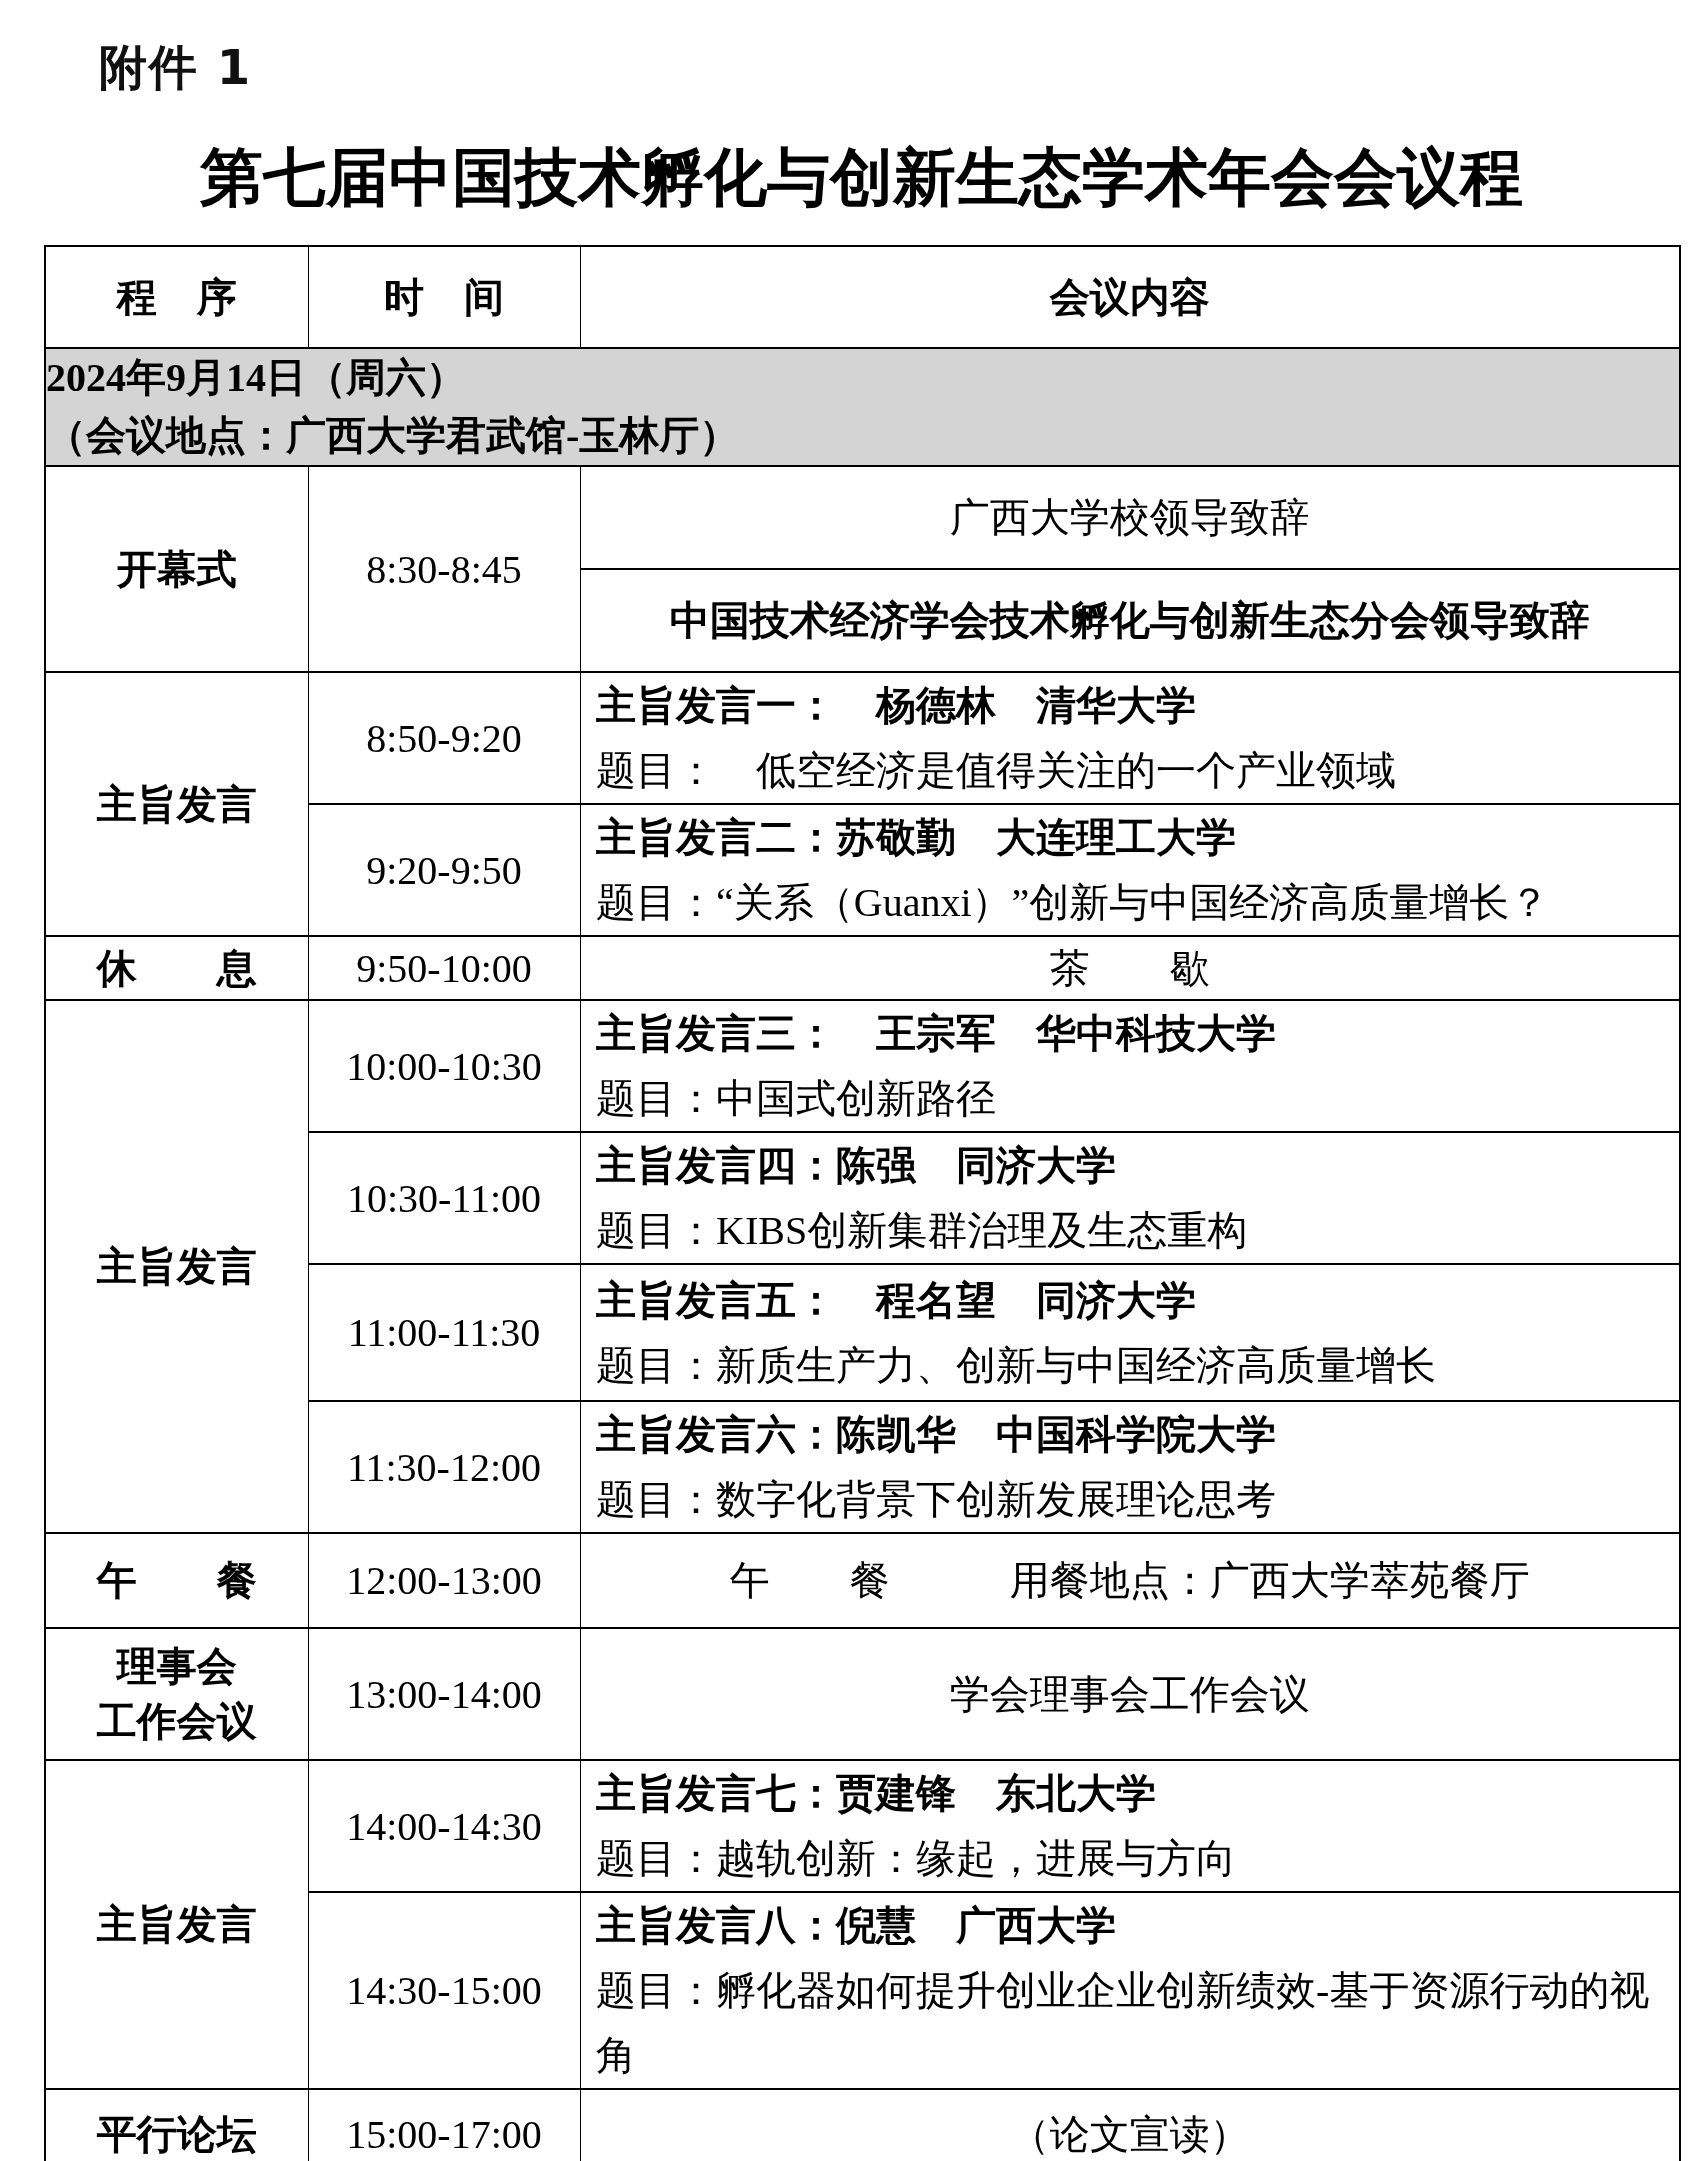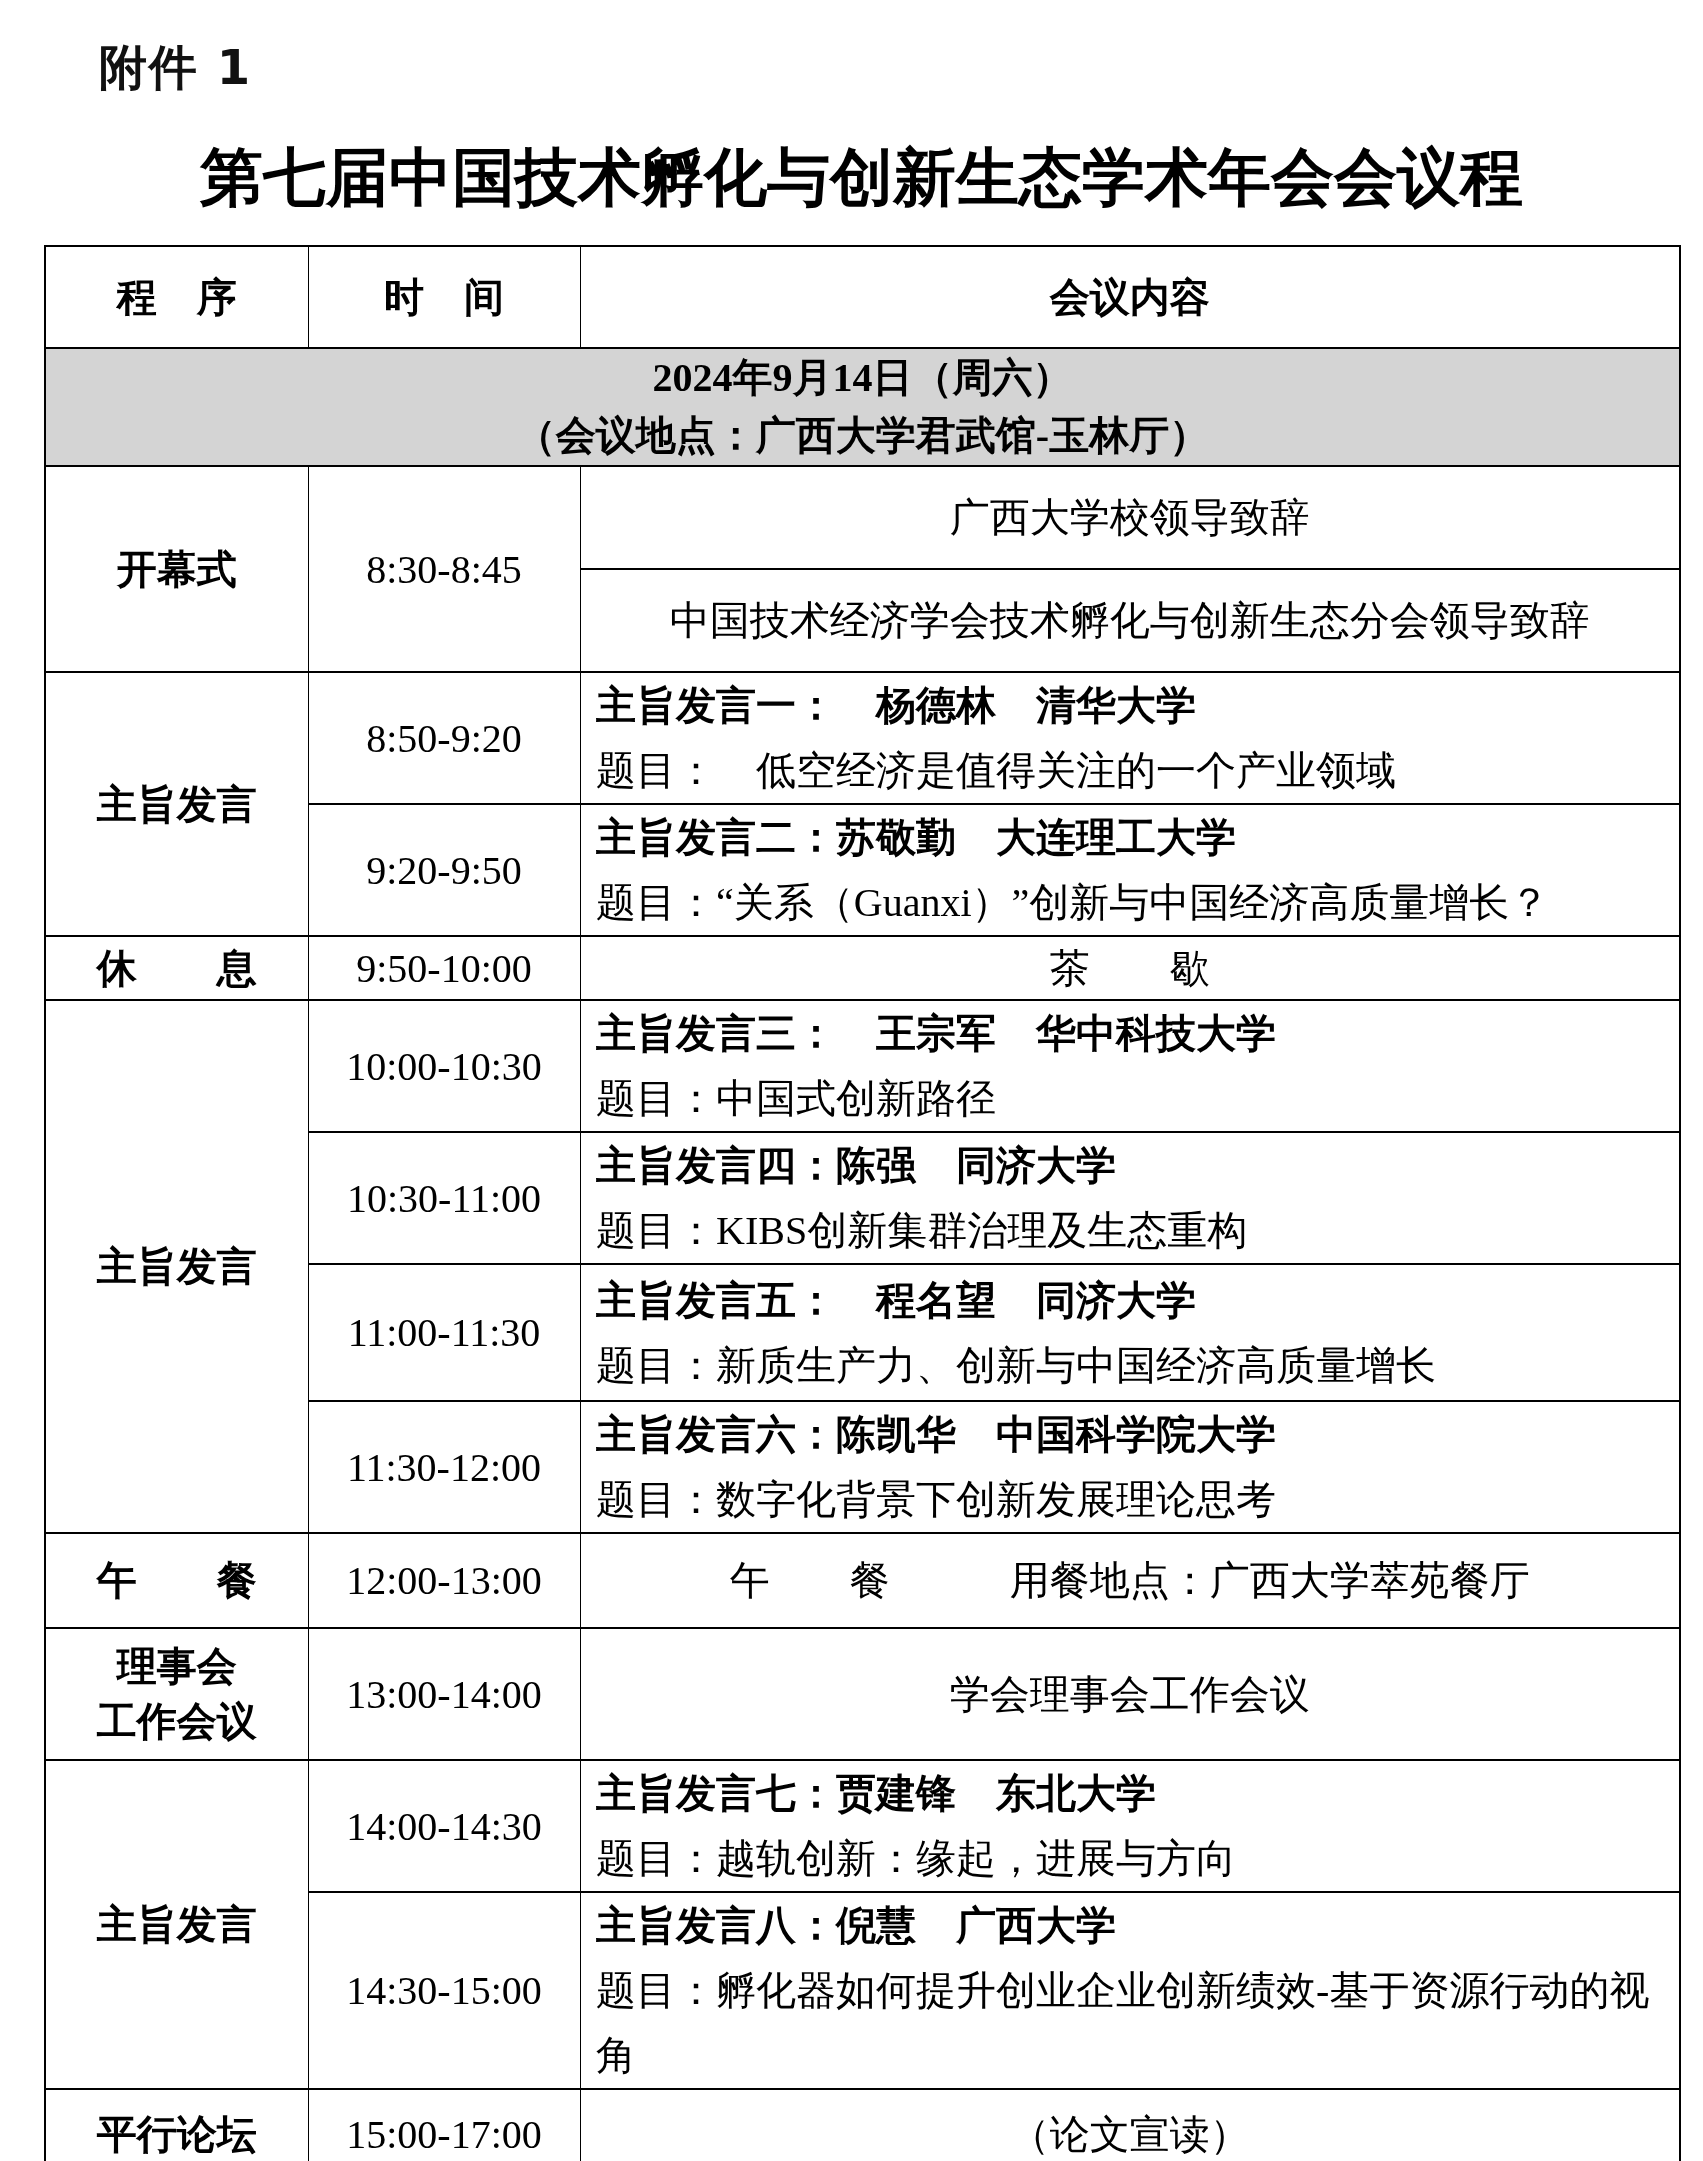"2024年9月14日（周六）" tr.banner td { text-align: center -> left }
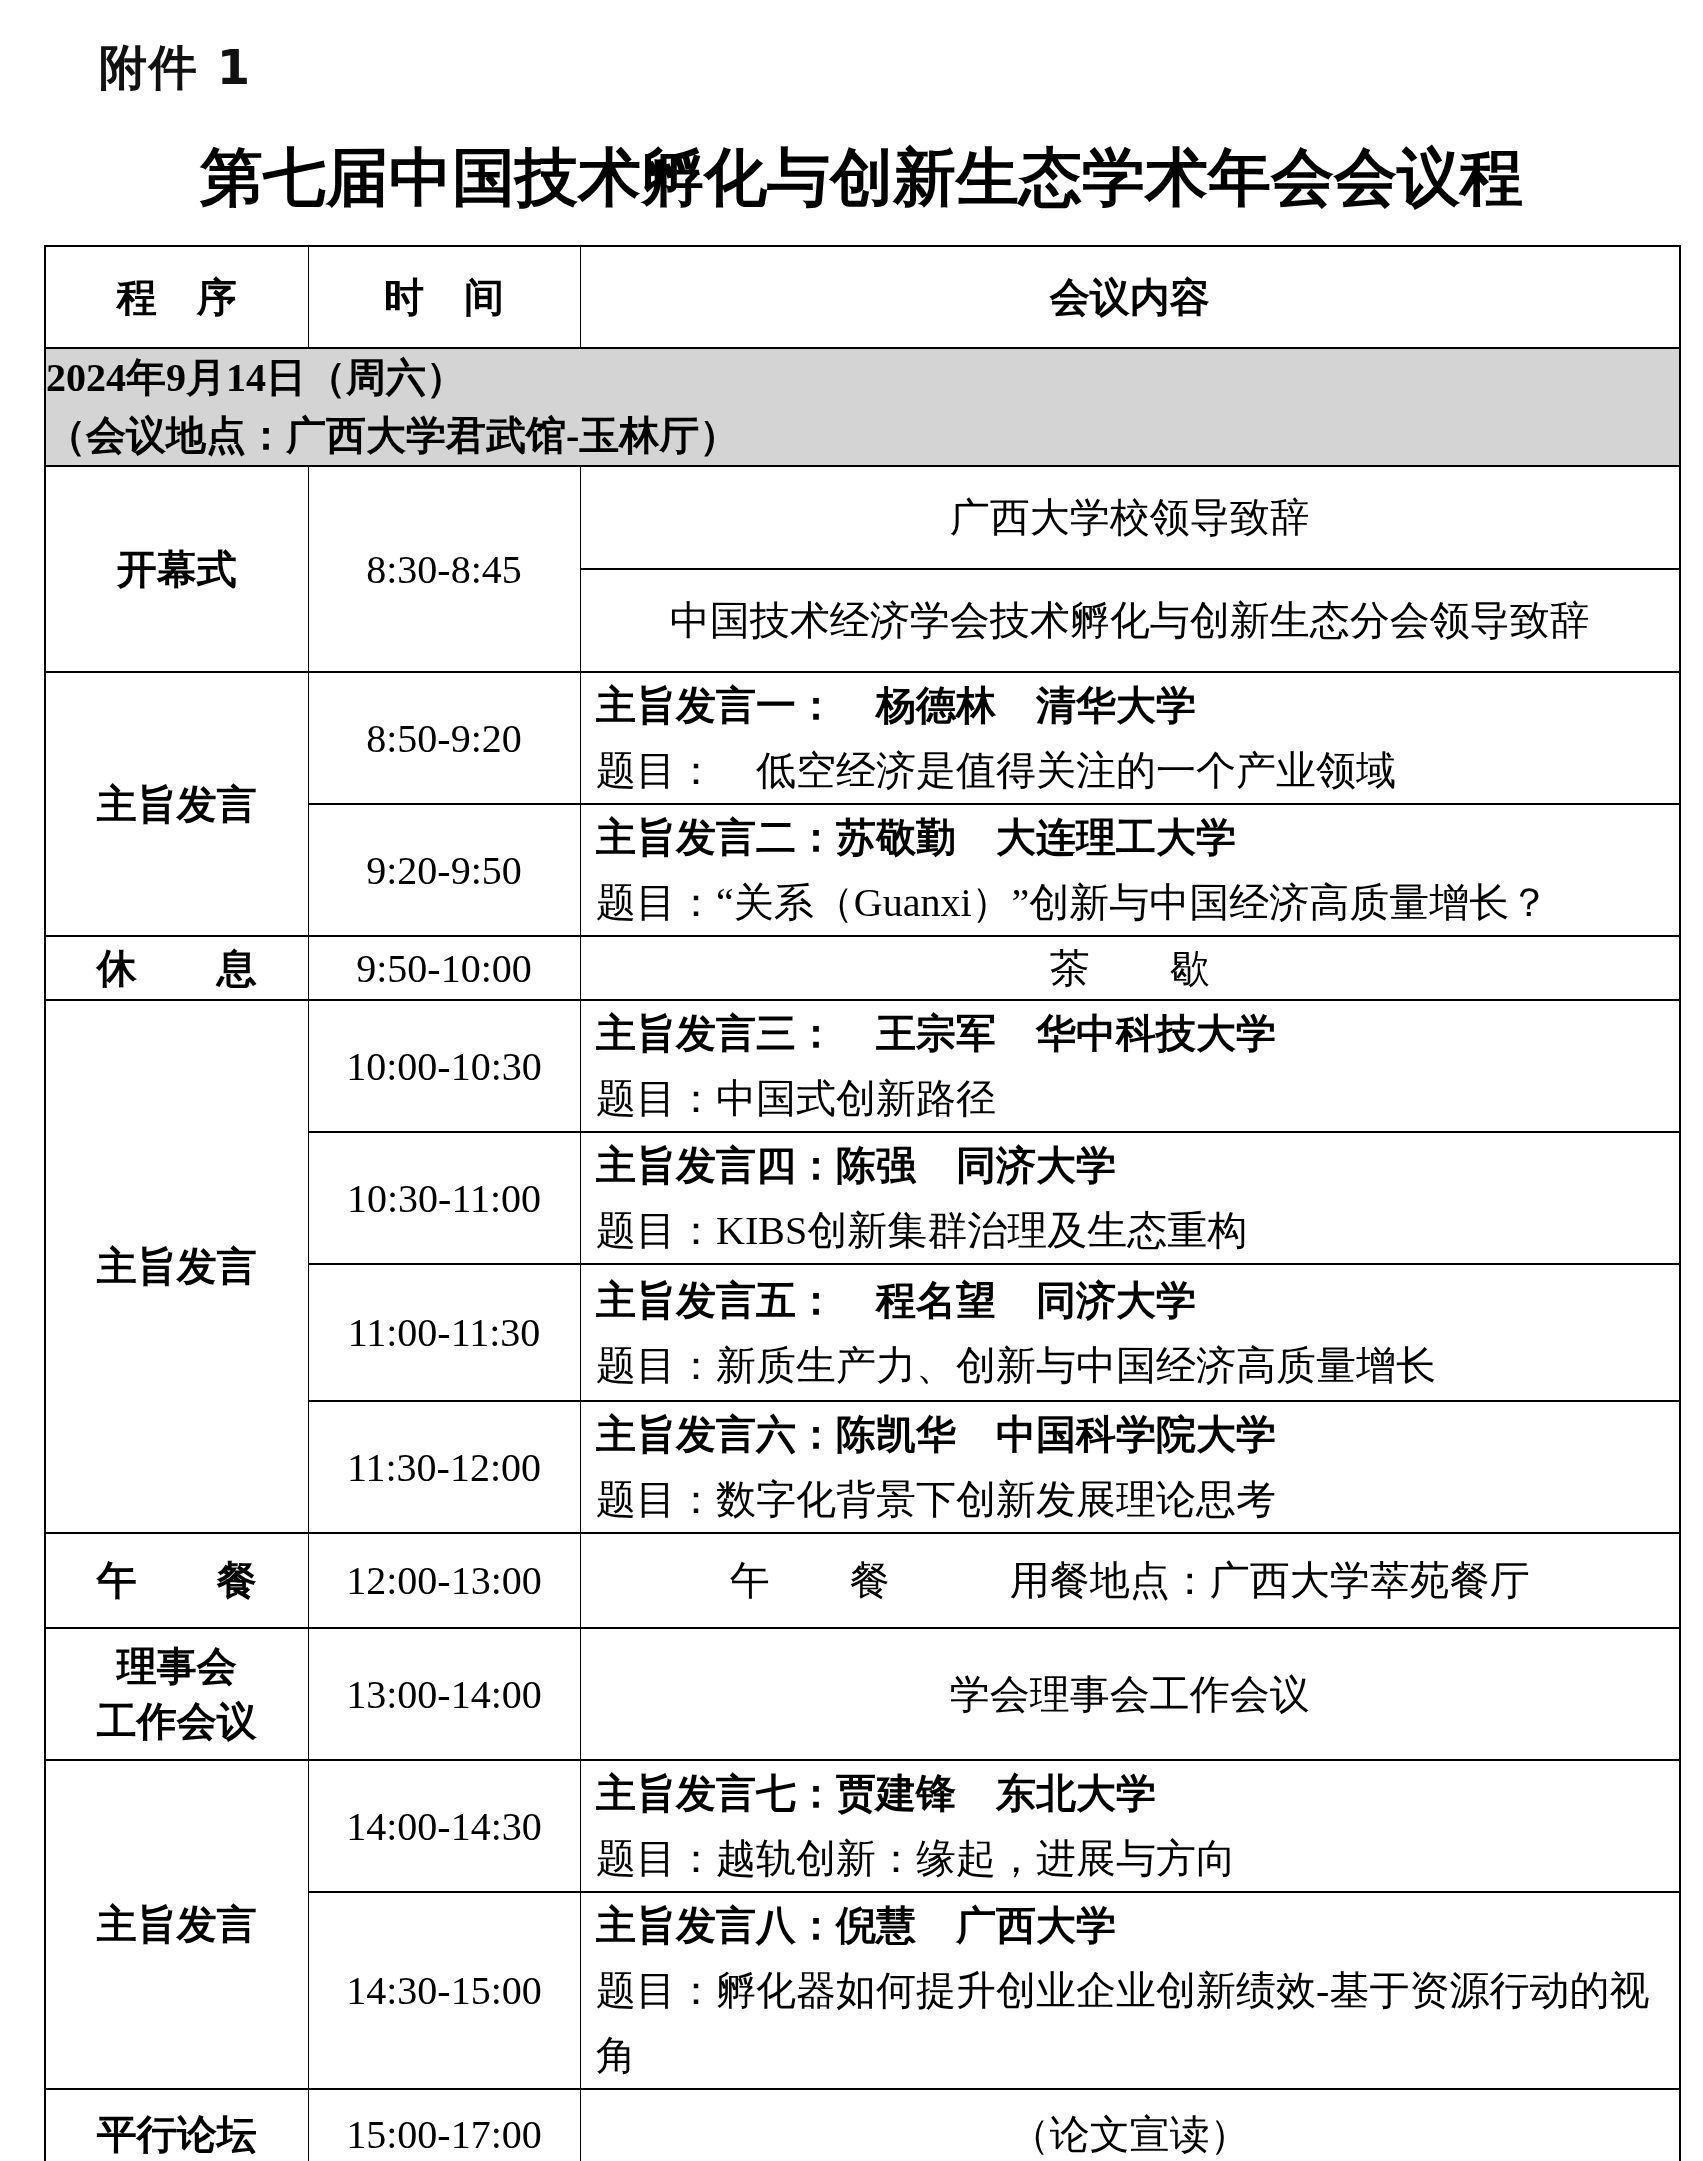"中国技术经济学会技术孵化与创新生态分会领导致辞" tr { font-weight: none -> bold }
